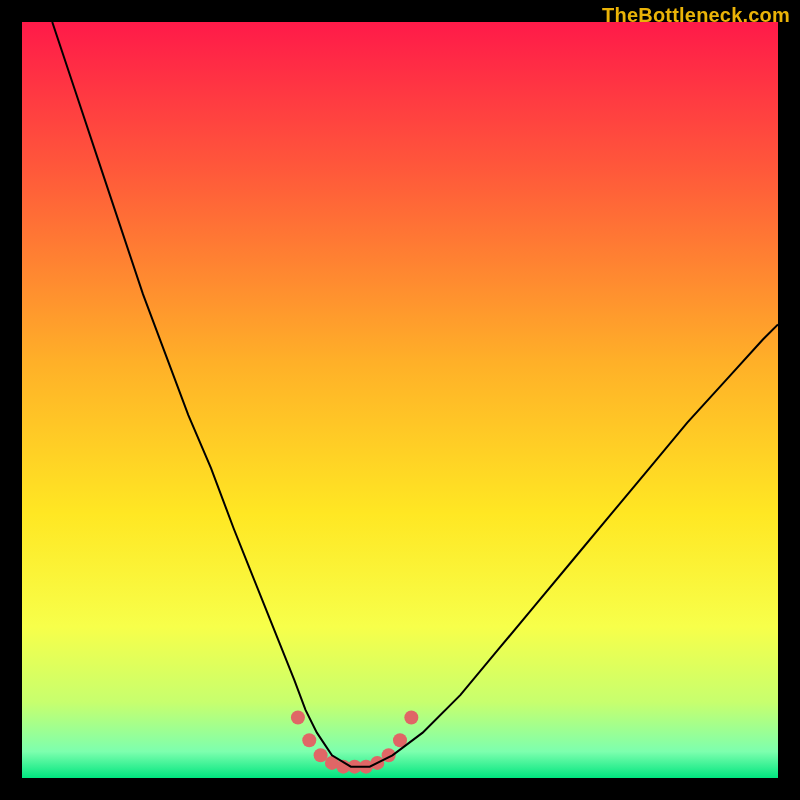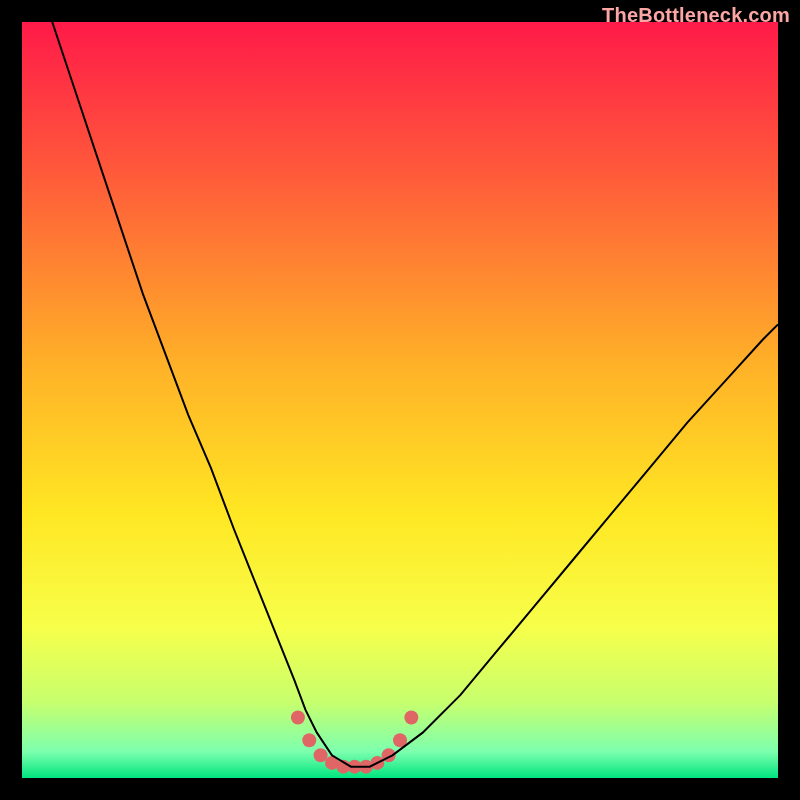"TheBottleneck.com" .watermark { color: #fca5a5 -> #eab308 }
